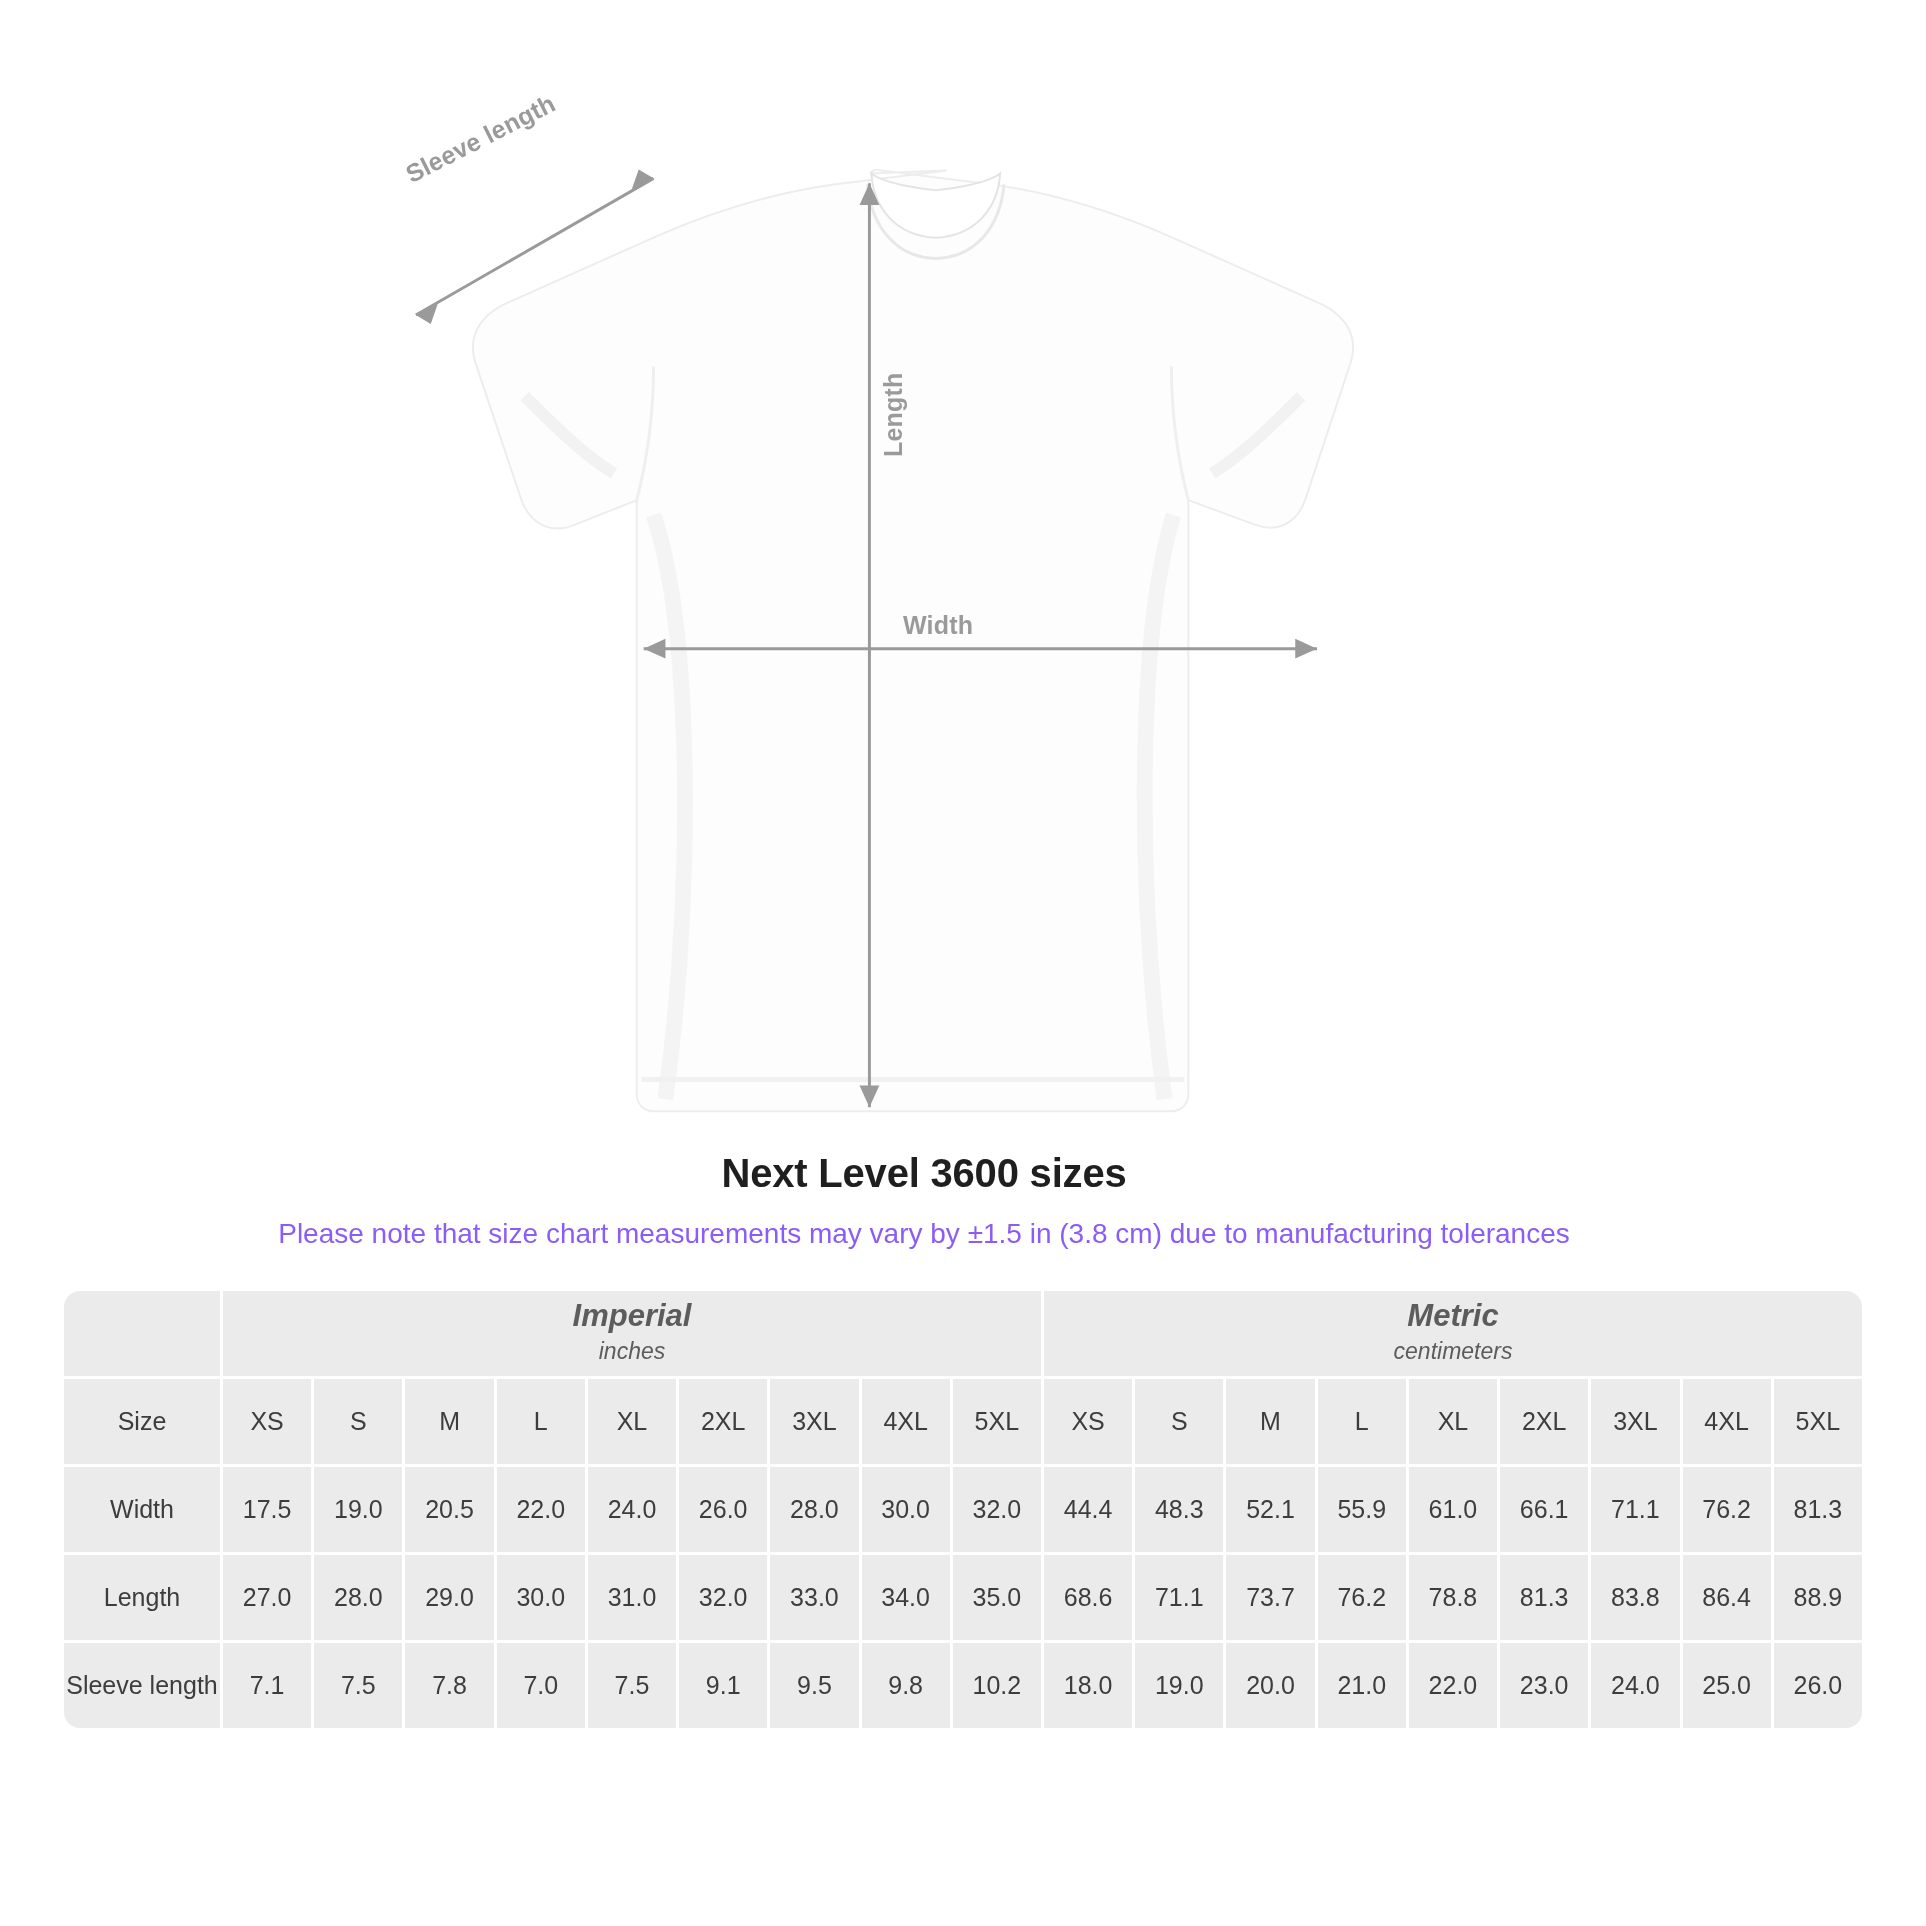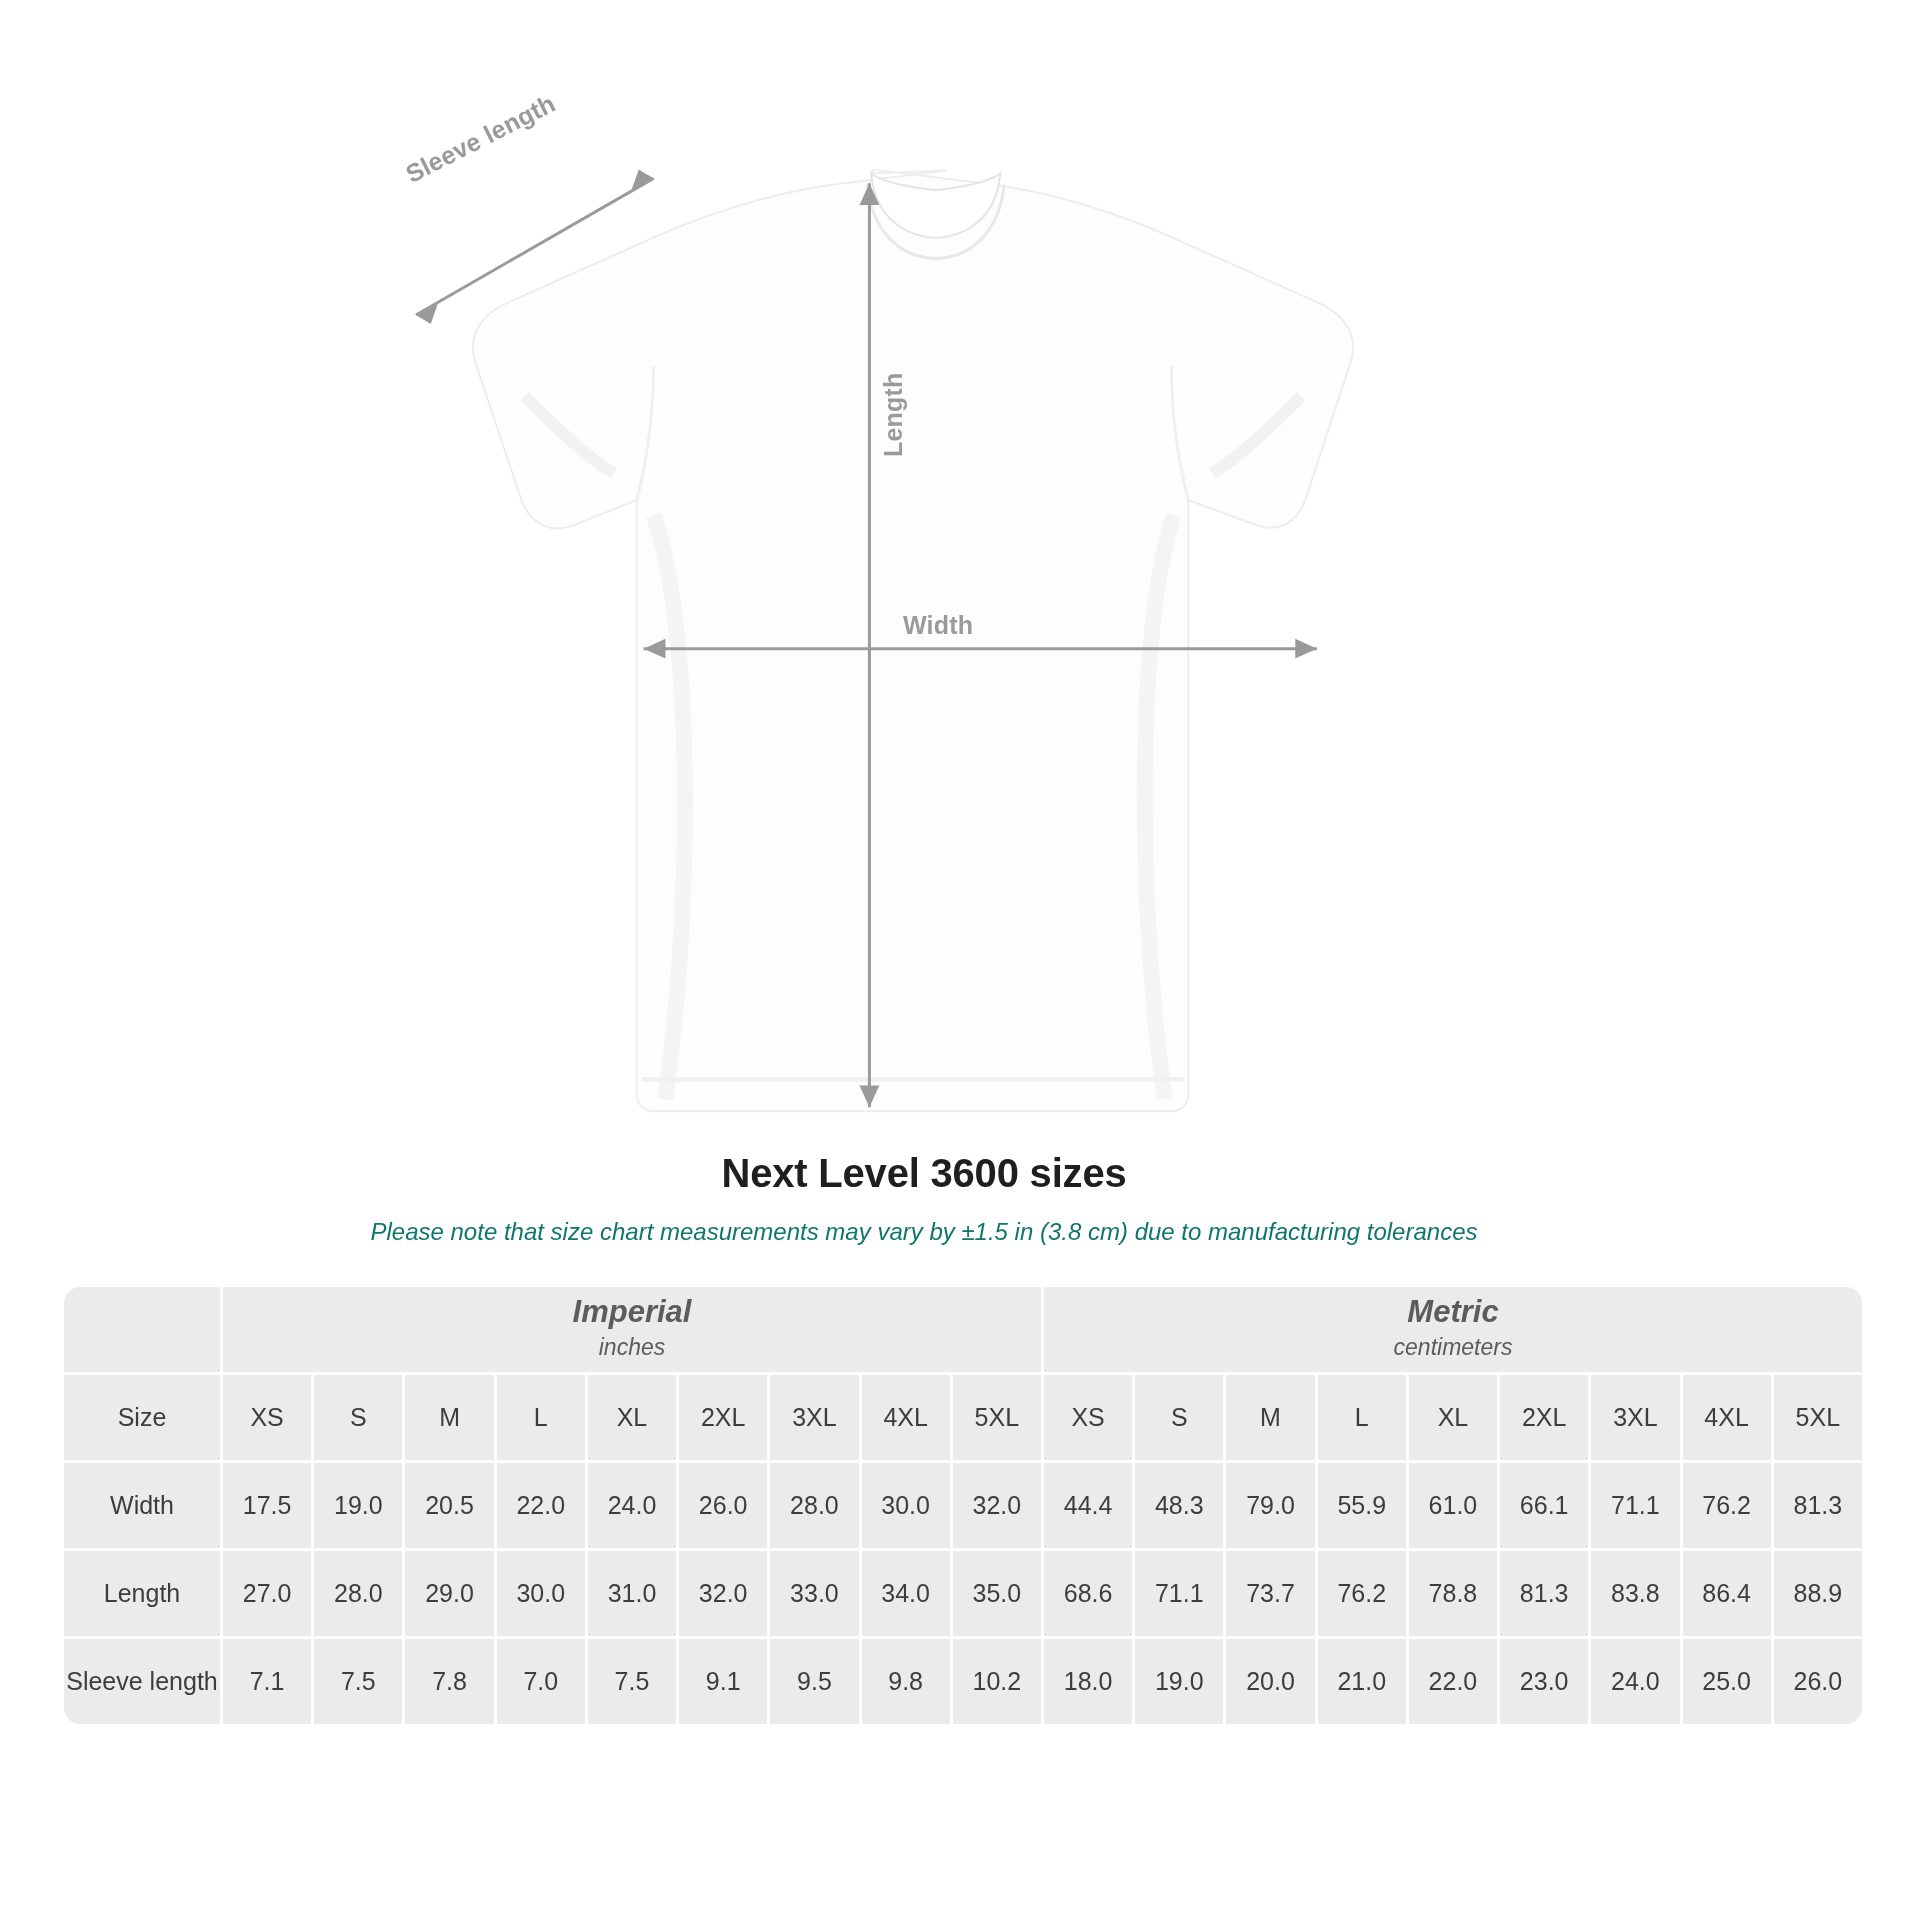"Please note that size chart" .chart-note { color: #0f766e -> #8b5cf6; font-size: 24px -> 28px; font-style: italic -> none }
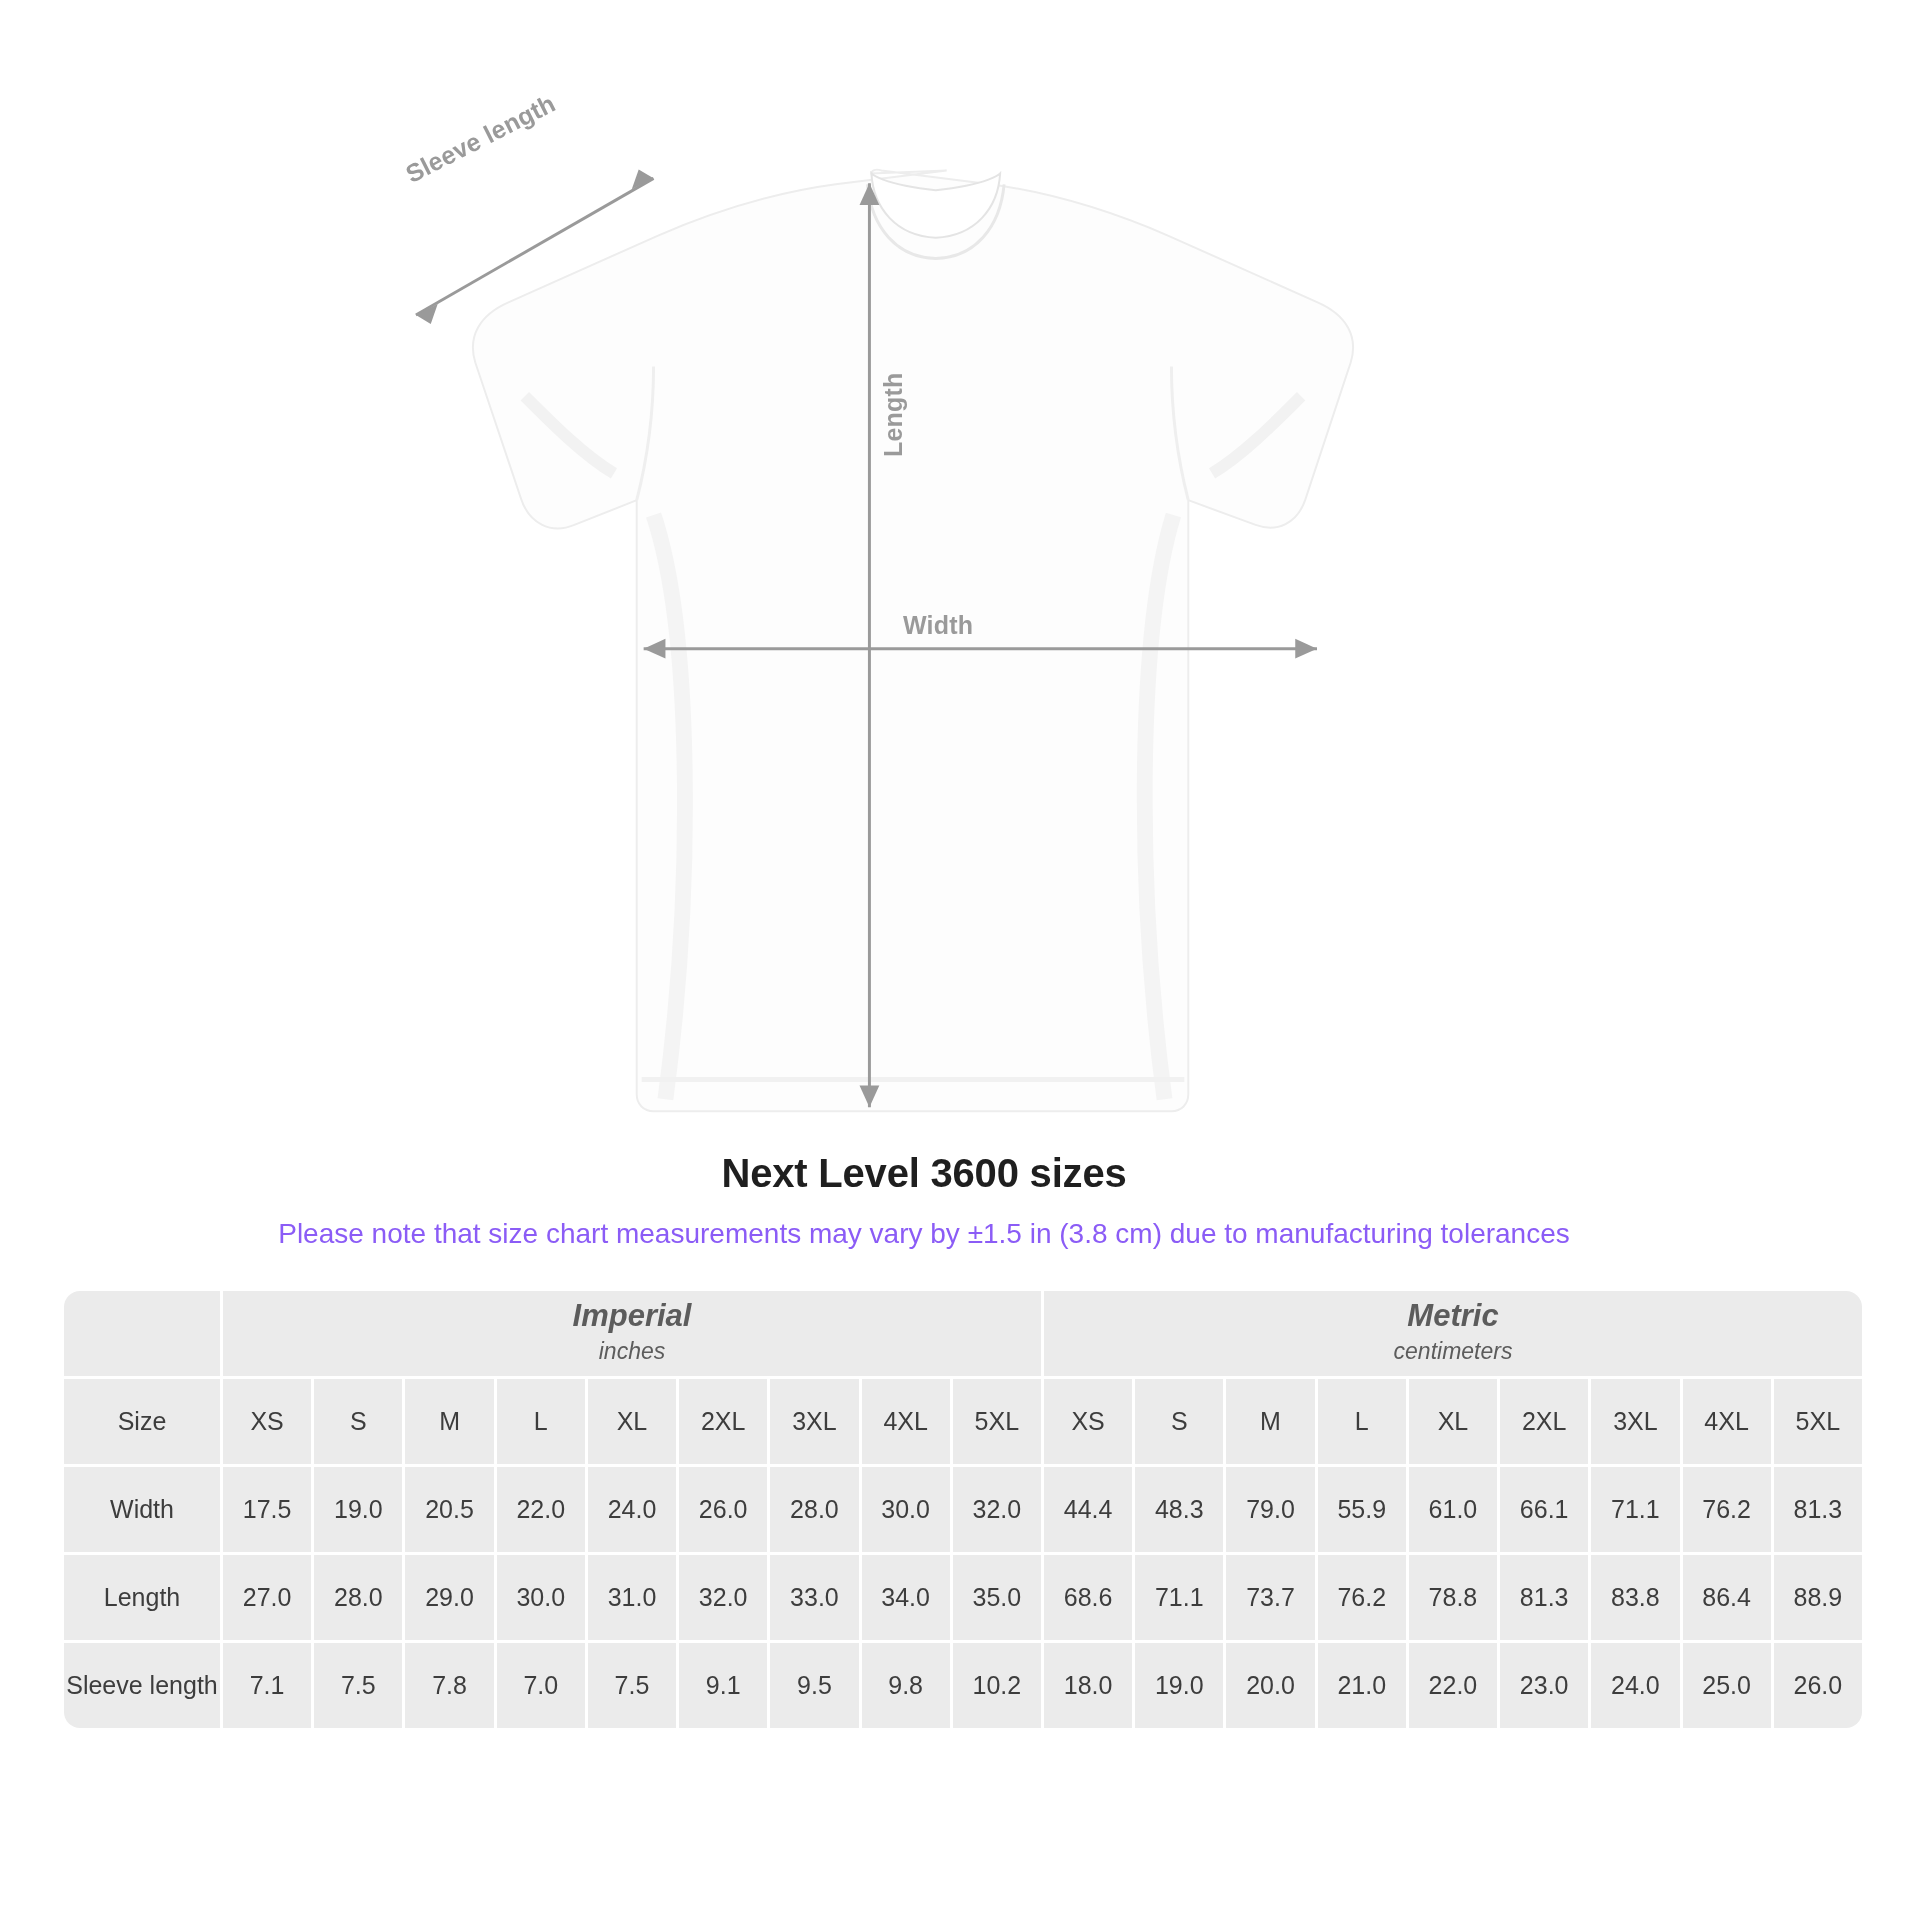"79.0" td { text: 79.0 -> 52.1 }
